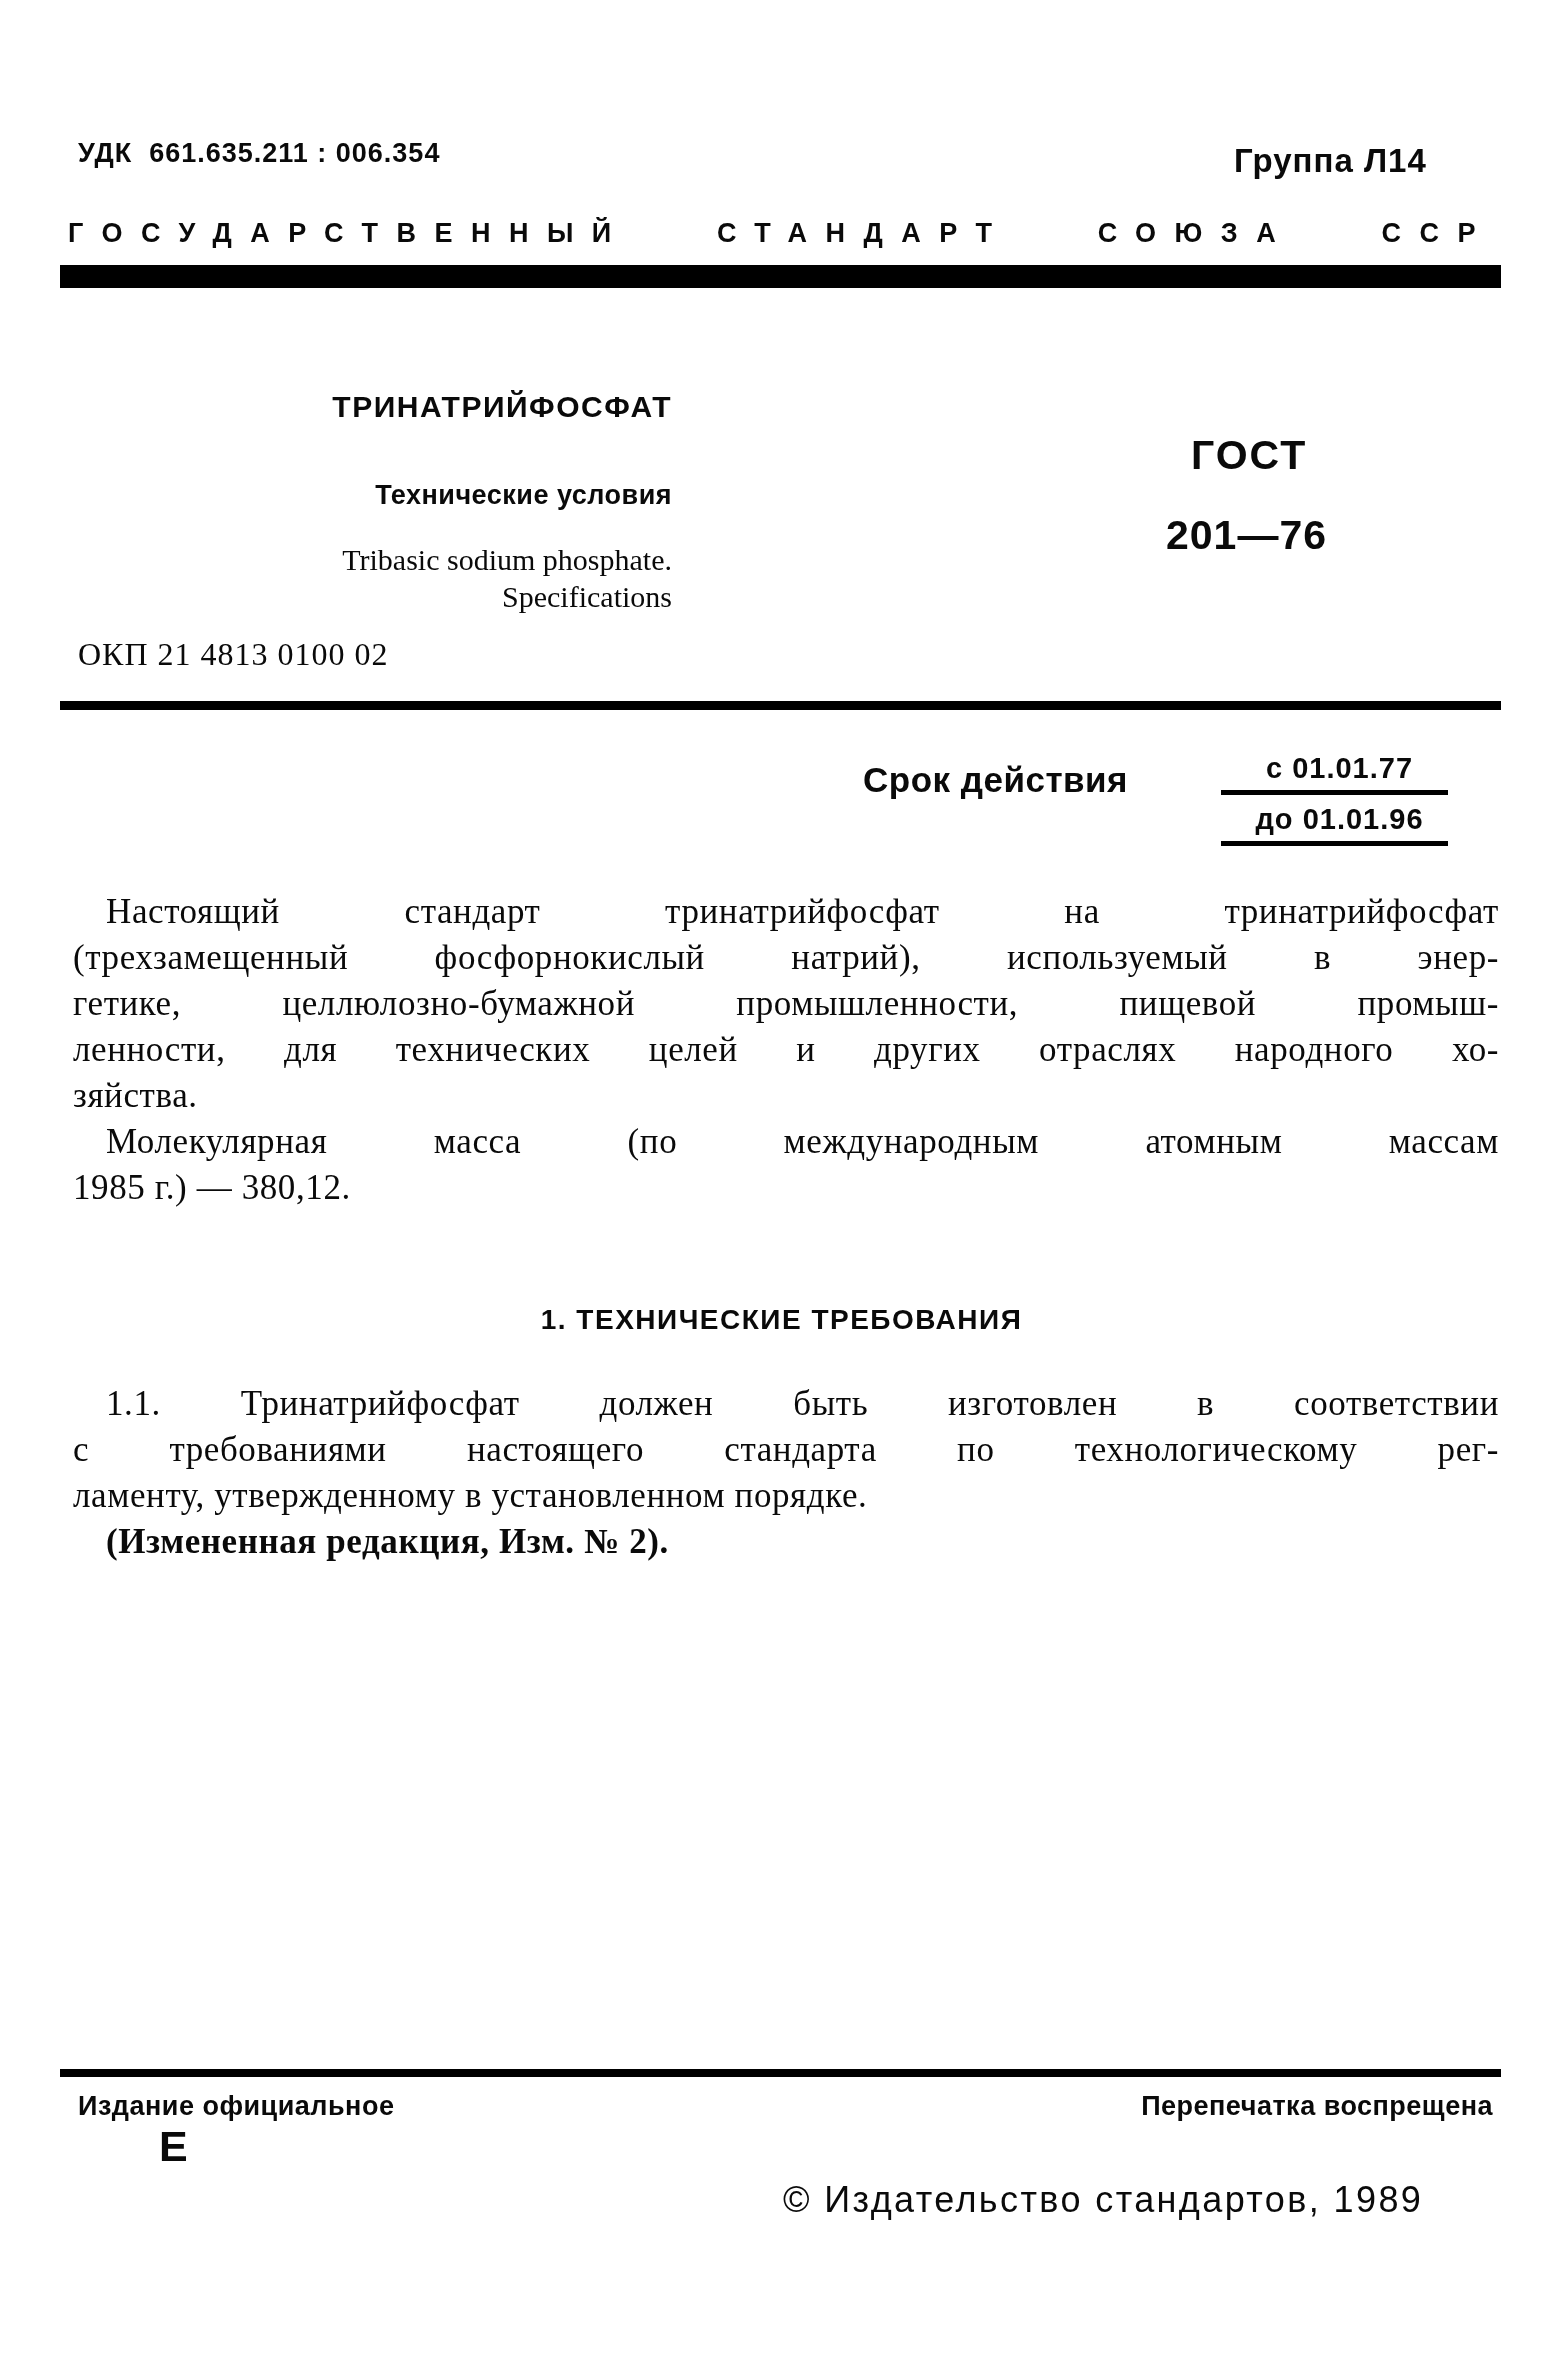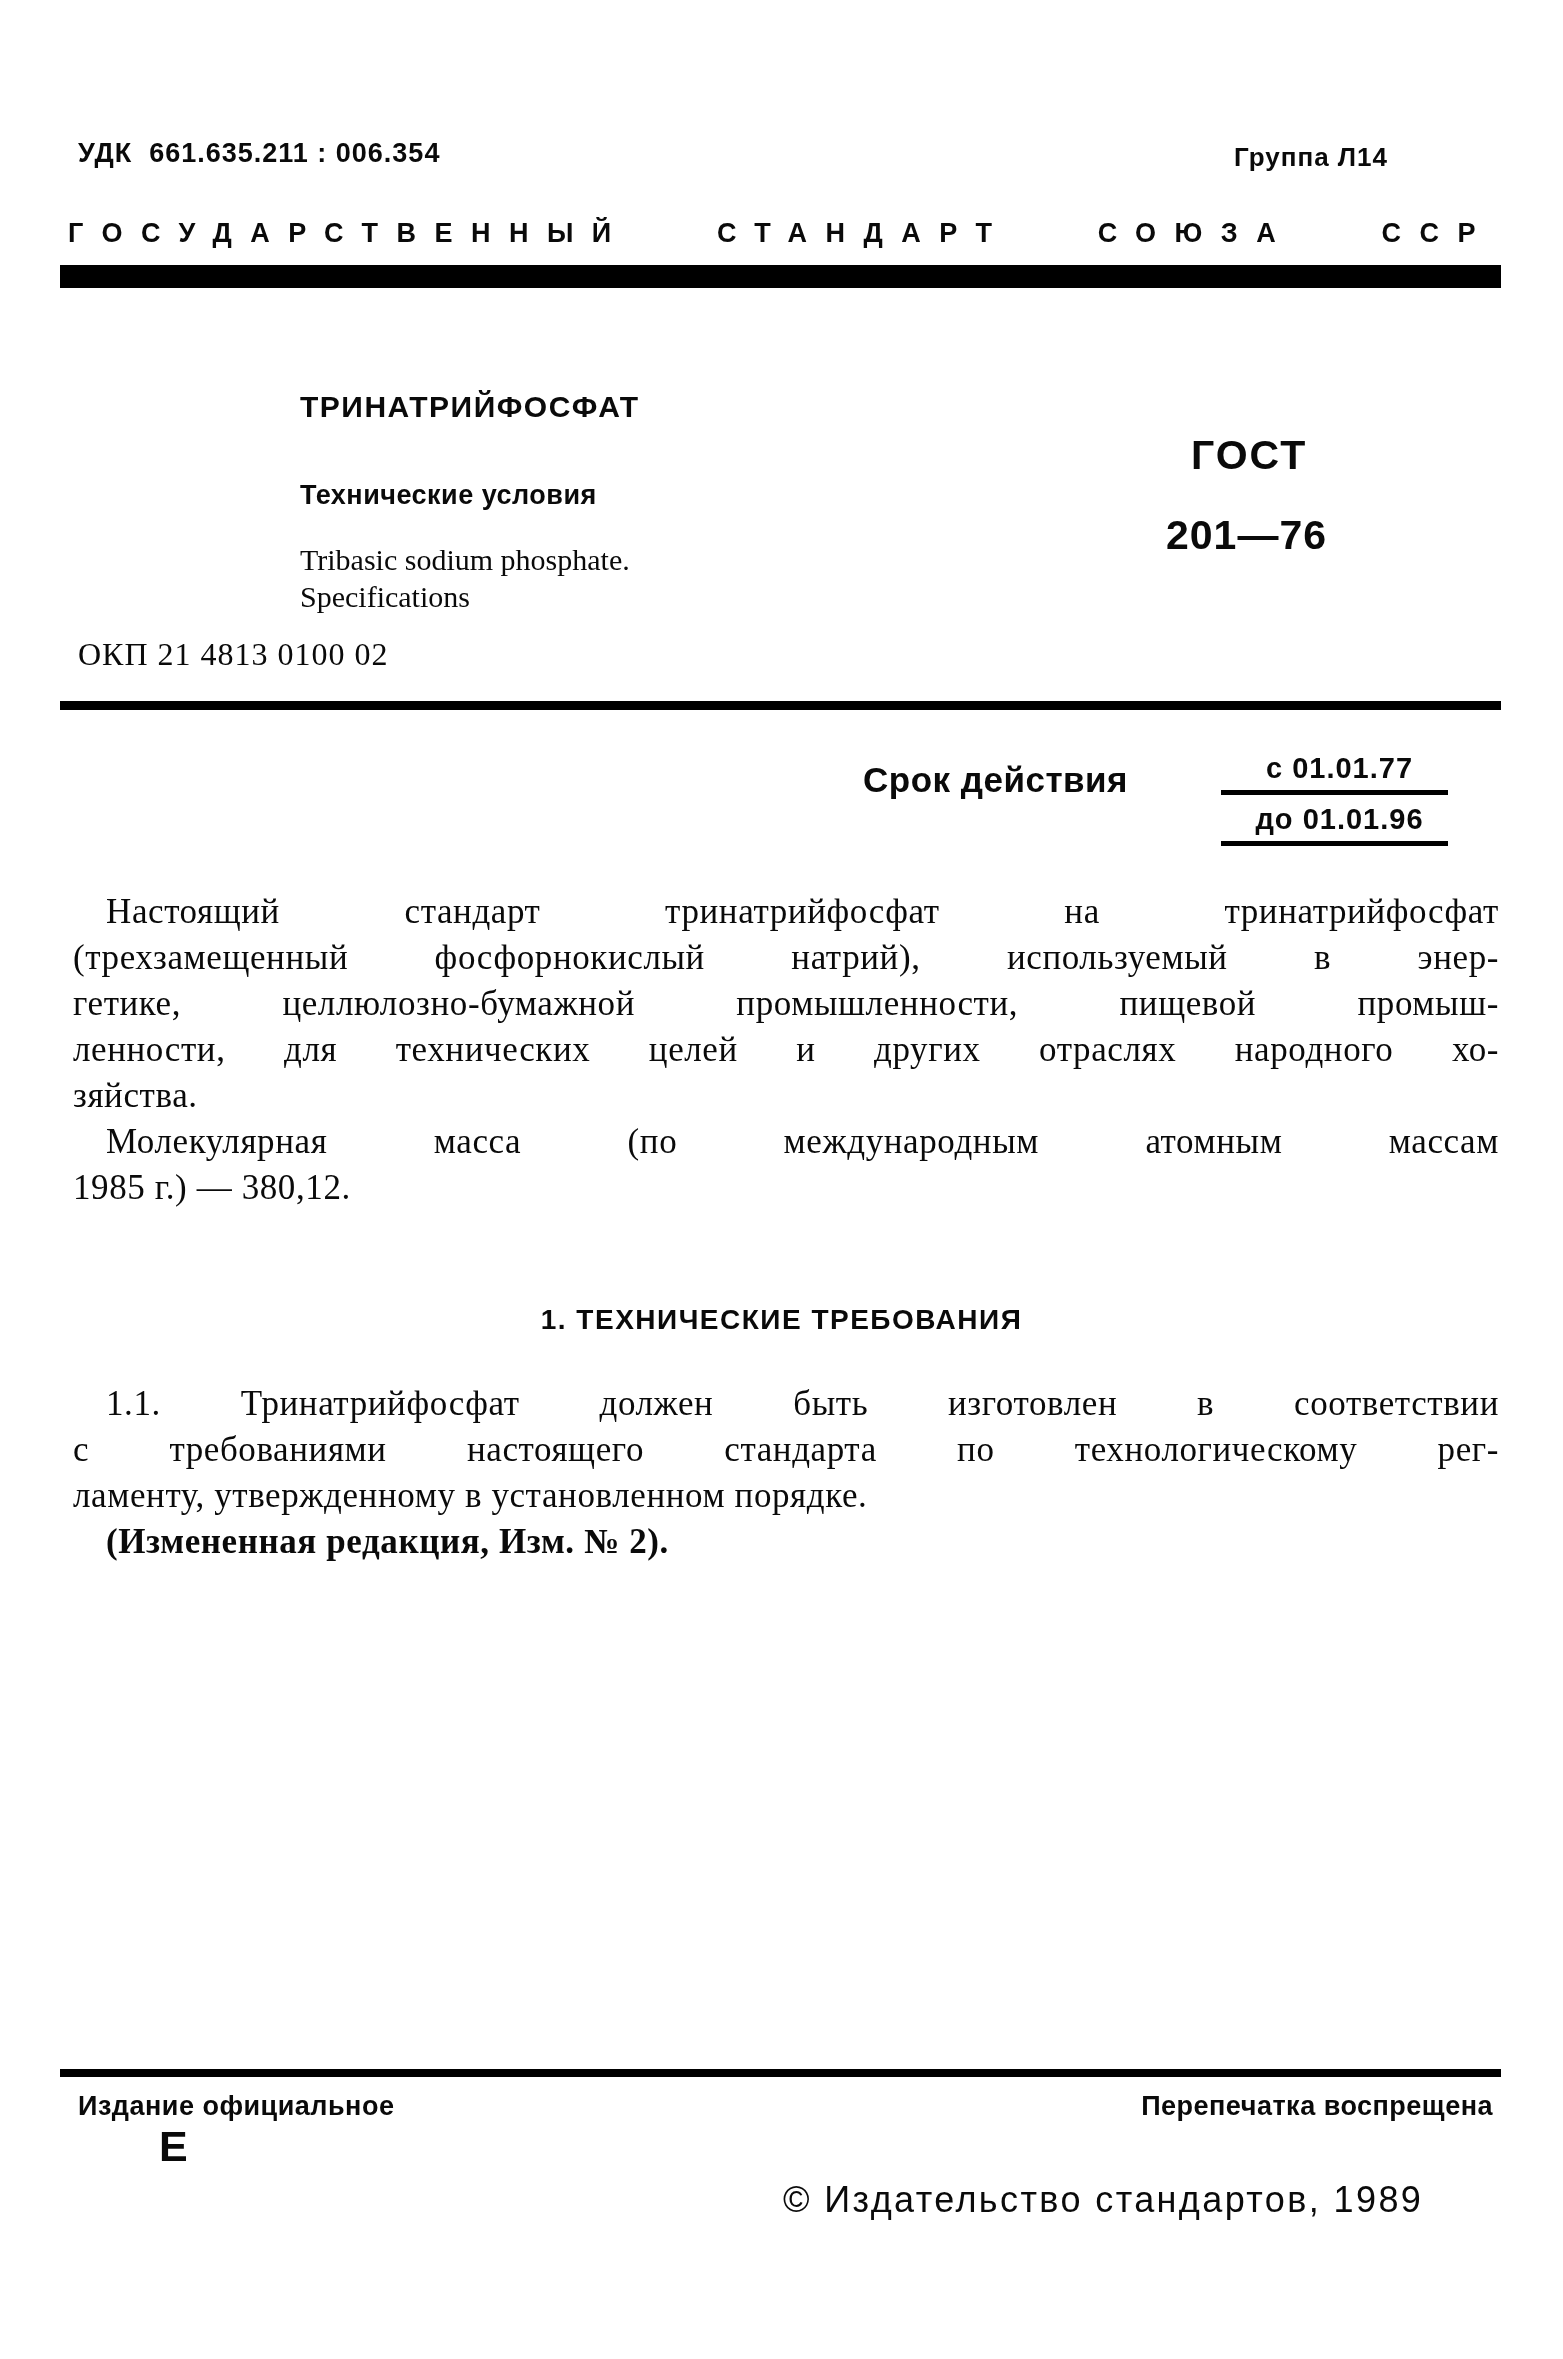"Группа Л14" #group { font-size: 26px -> 33px }
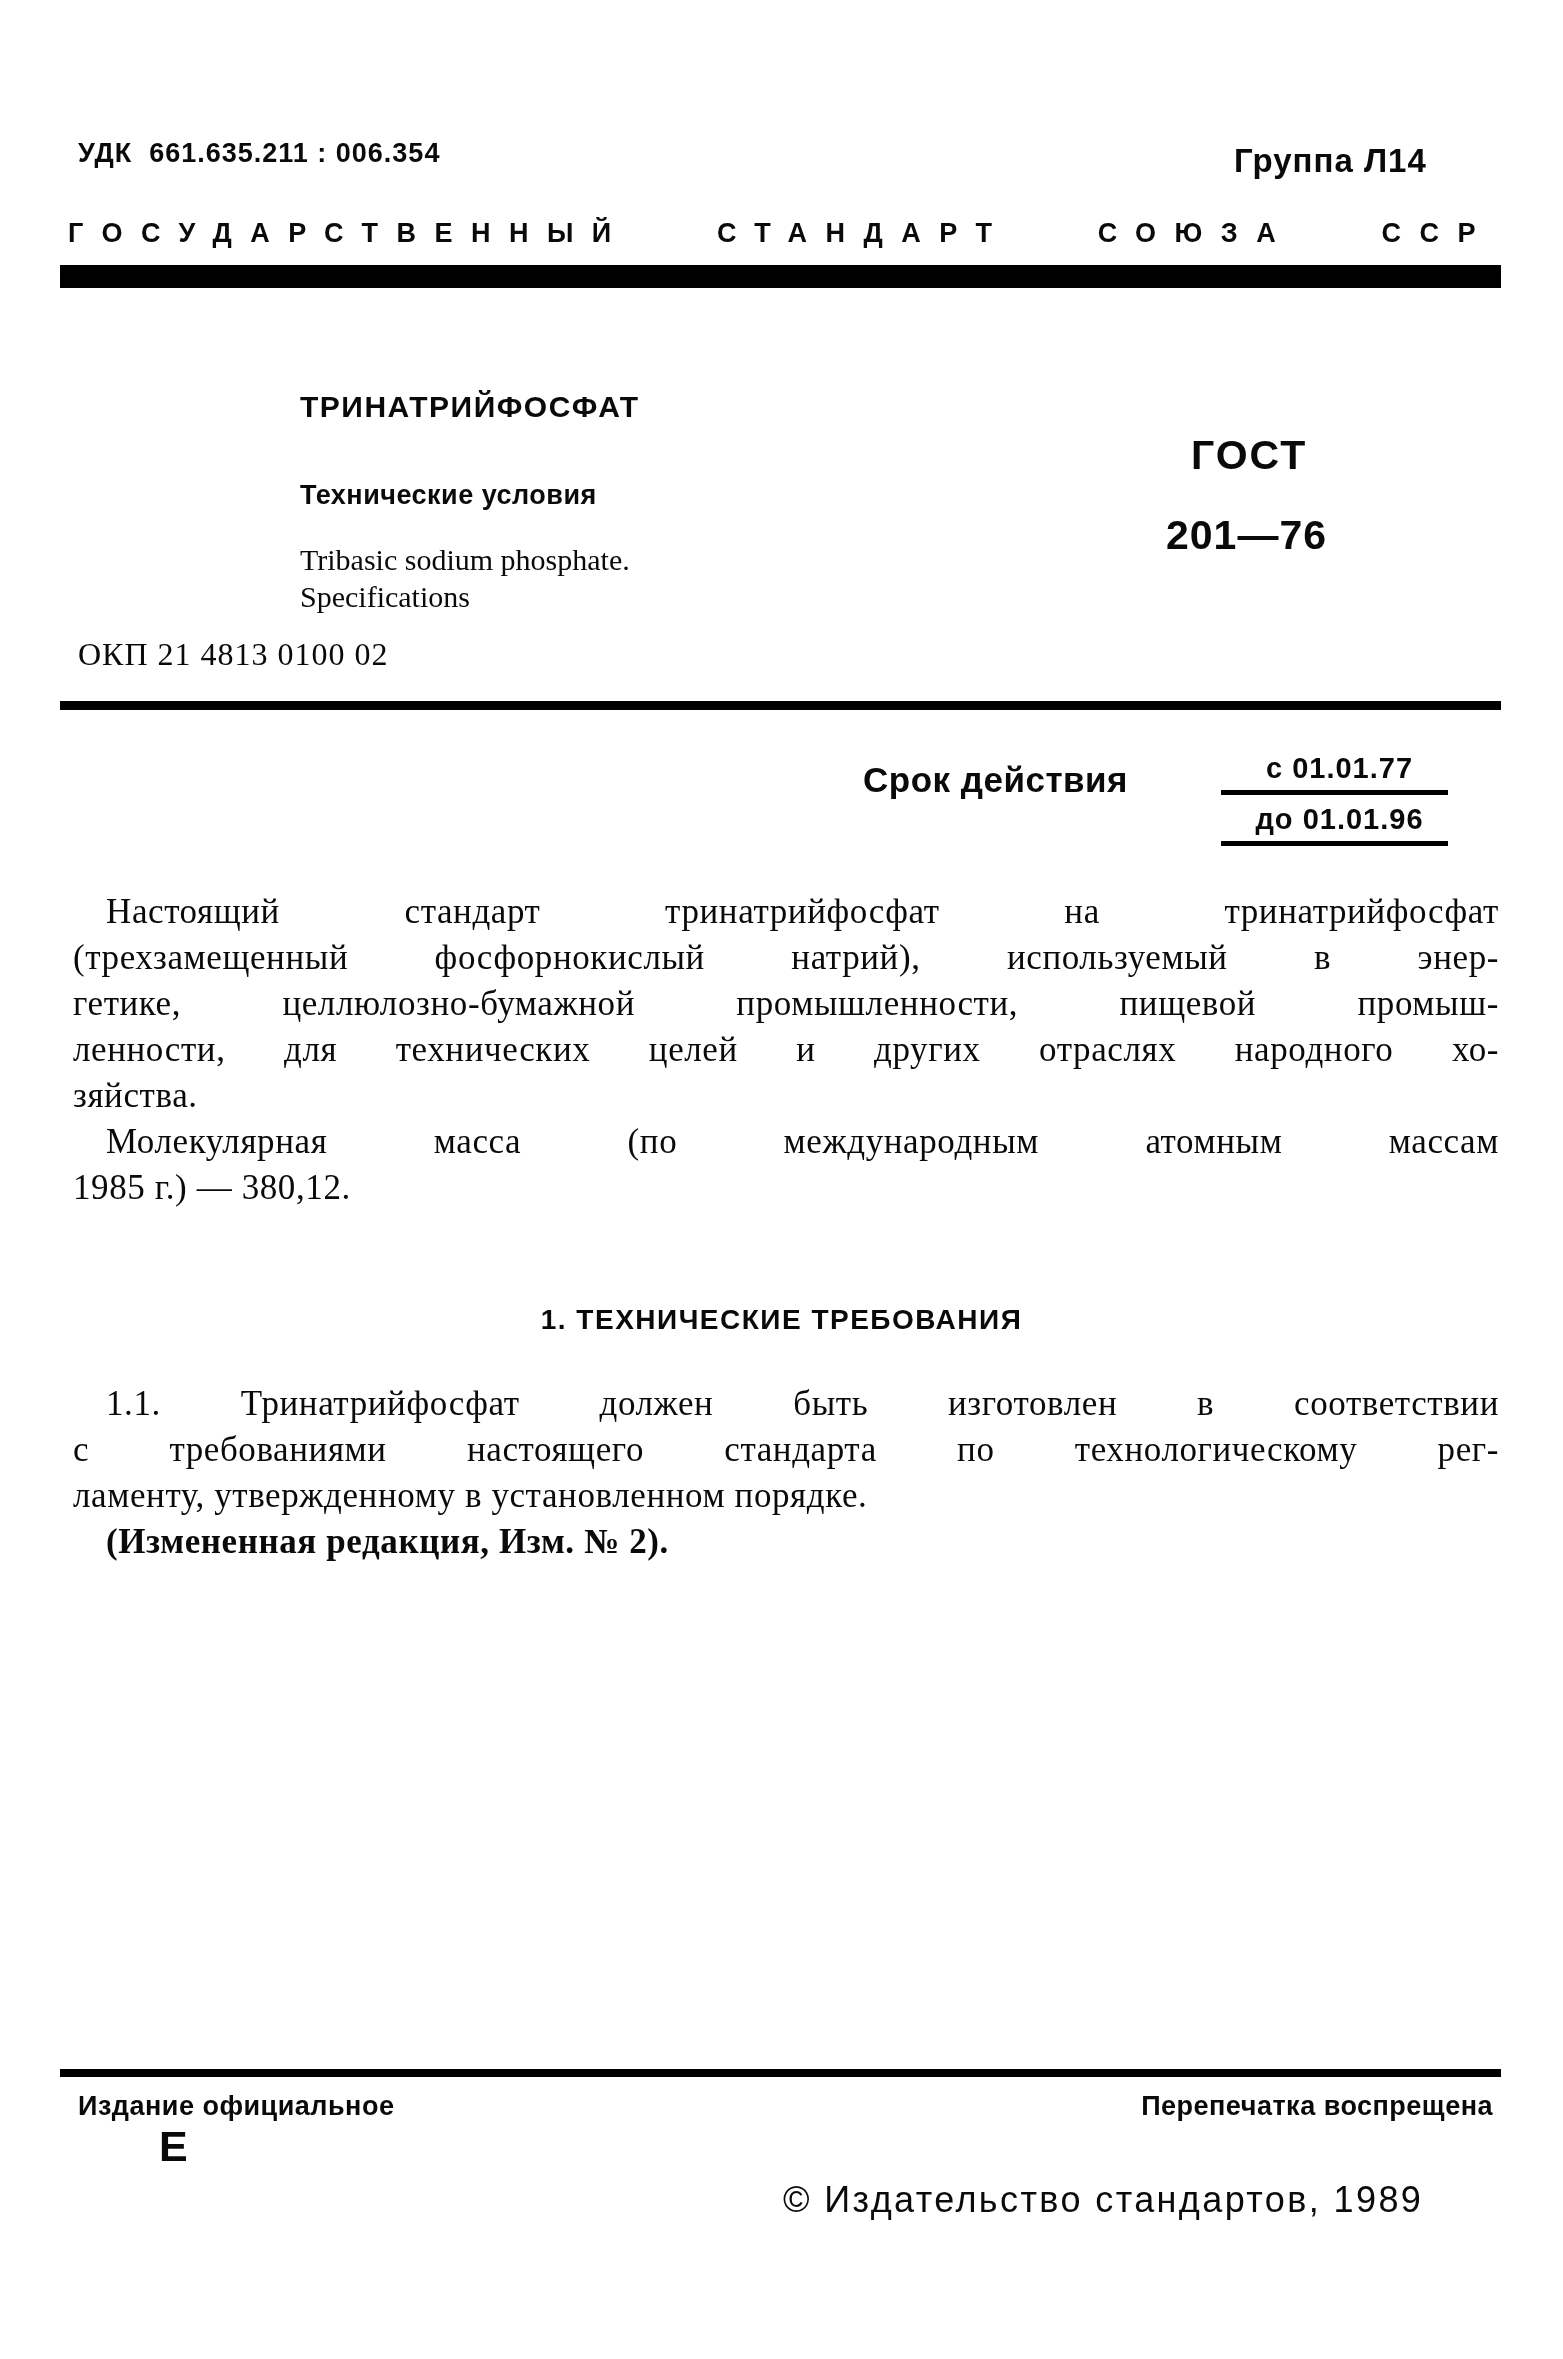"ТРИНАТРИЙФОСФАТ" #title-col { left: 300px -> 292px; text-align: left -> right }
